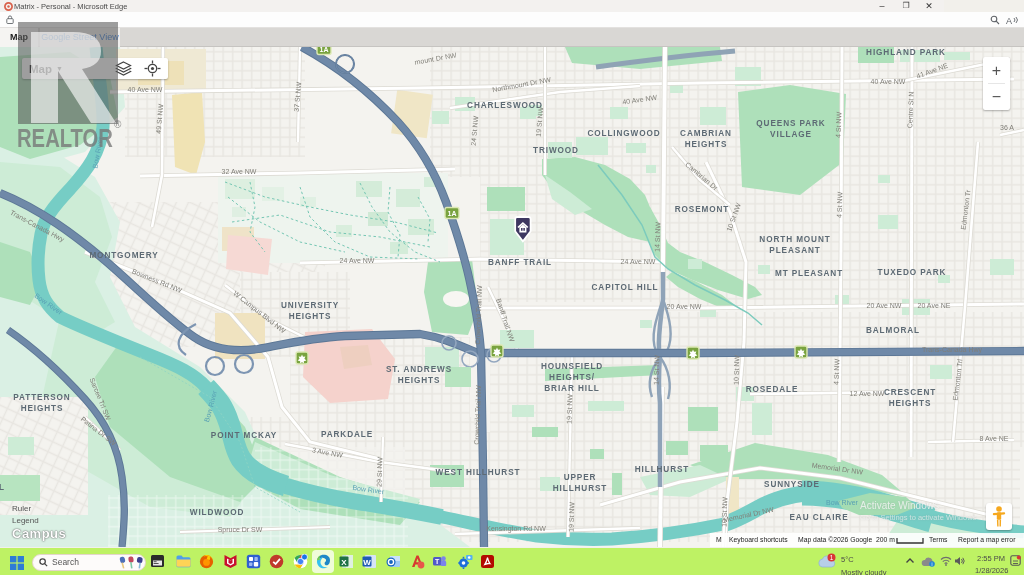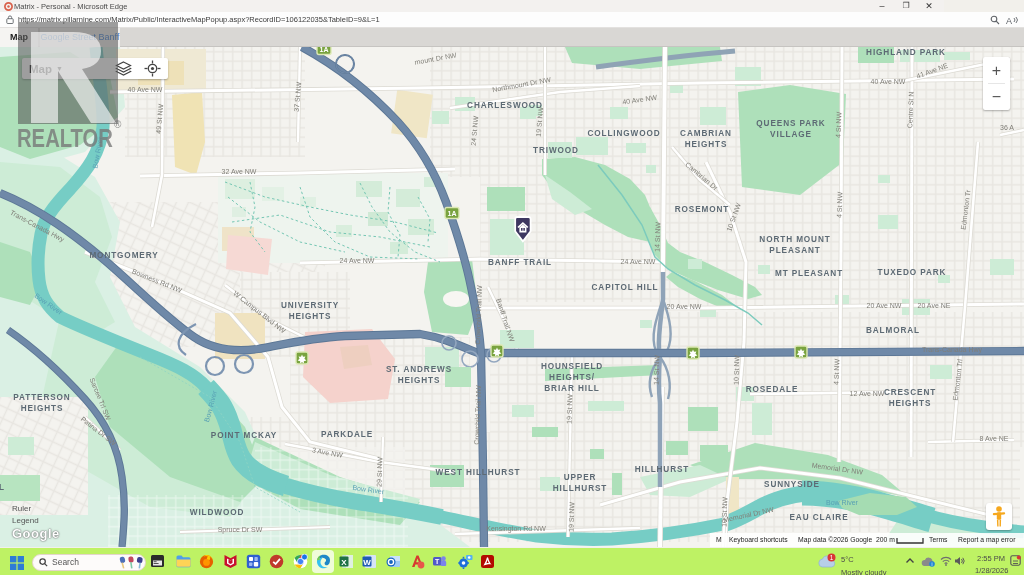"https://matrix.pillarnine.com/Matrix/Pub" span.url { html: <span>https://matrix.pillarnine.com/Matrix/Public/InteractiveMapPopup.aspx?RecordID=106122035&amp;TableID=9&amp;L=1</span> -> none }
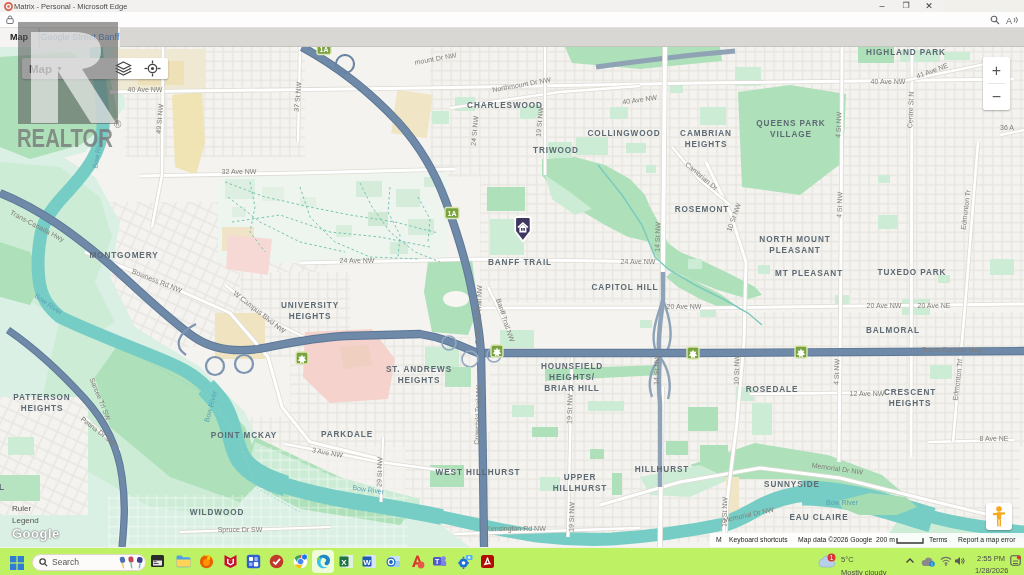"Google Street Banff" div { text: Banff -> View }
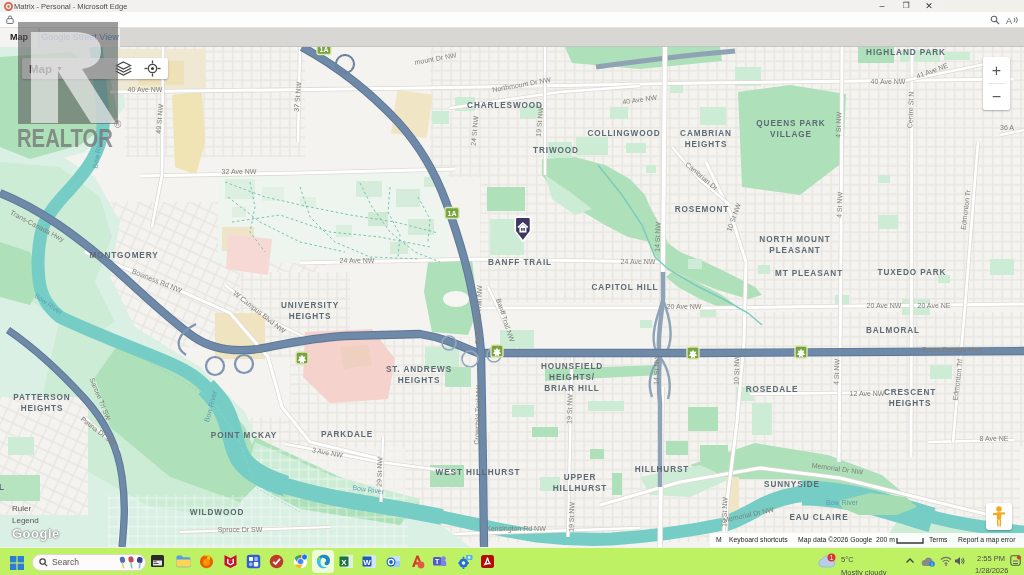"Activate Windows" div { html: none -> <div> <div>Activate Windows</div> <div>Go to Settings to activate Windows</div> </div> }
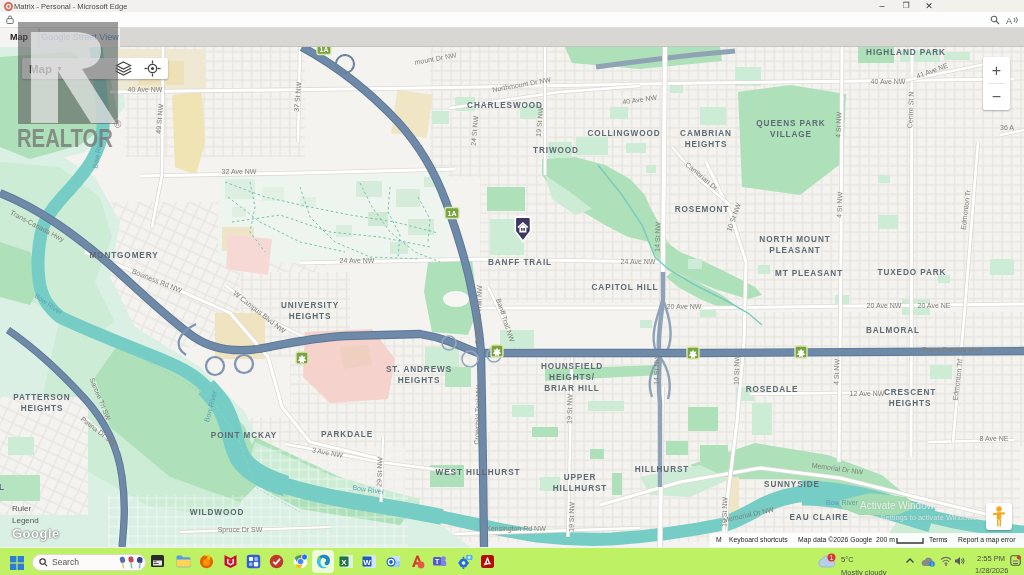"Google" div { text: Google -> Campus }
